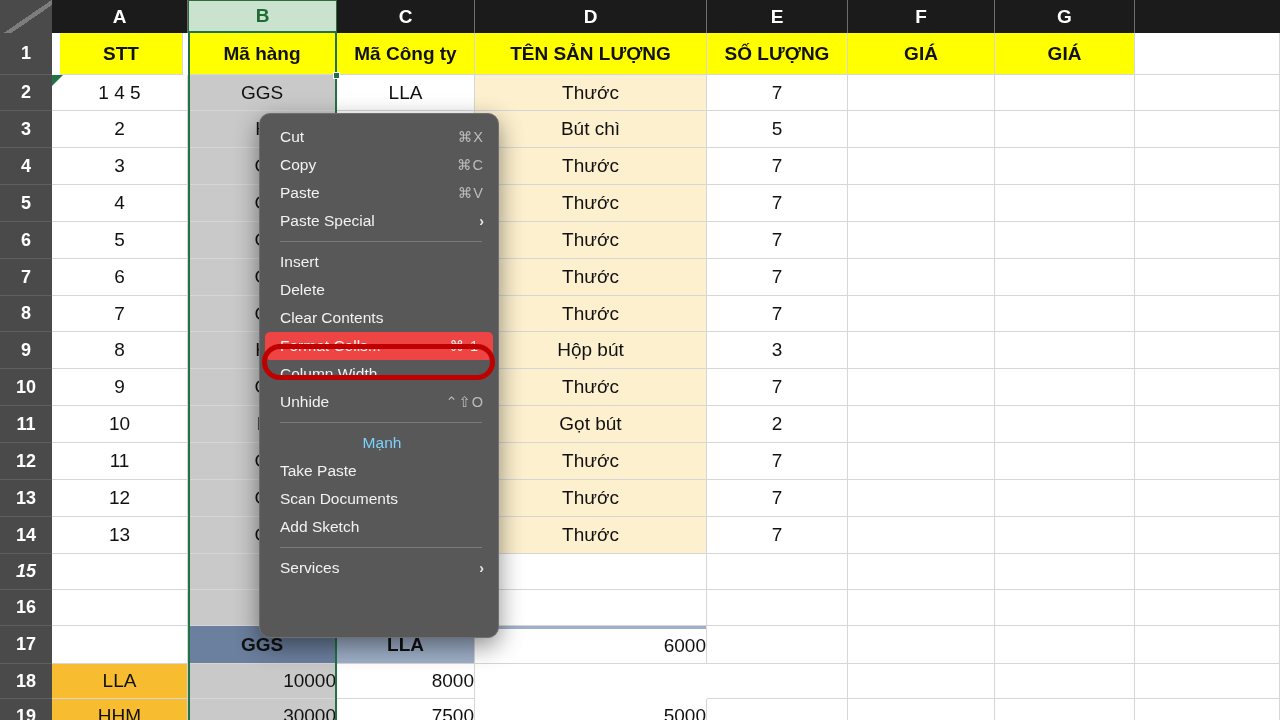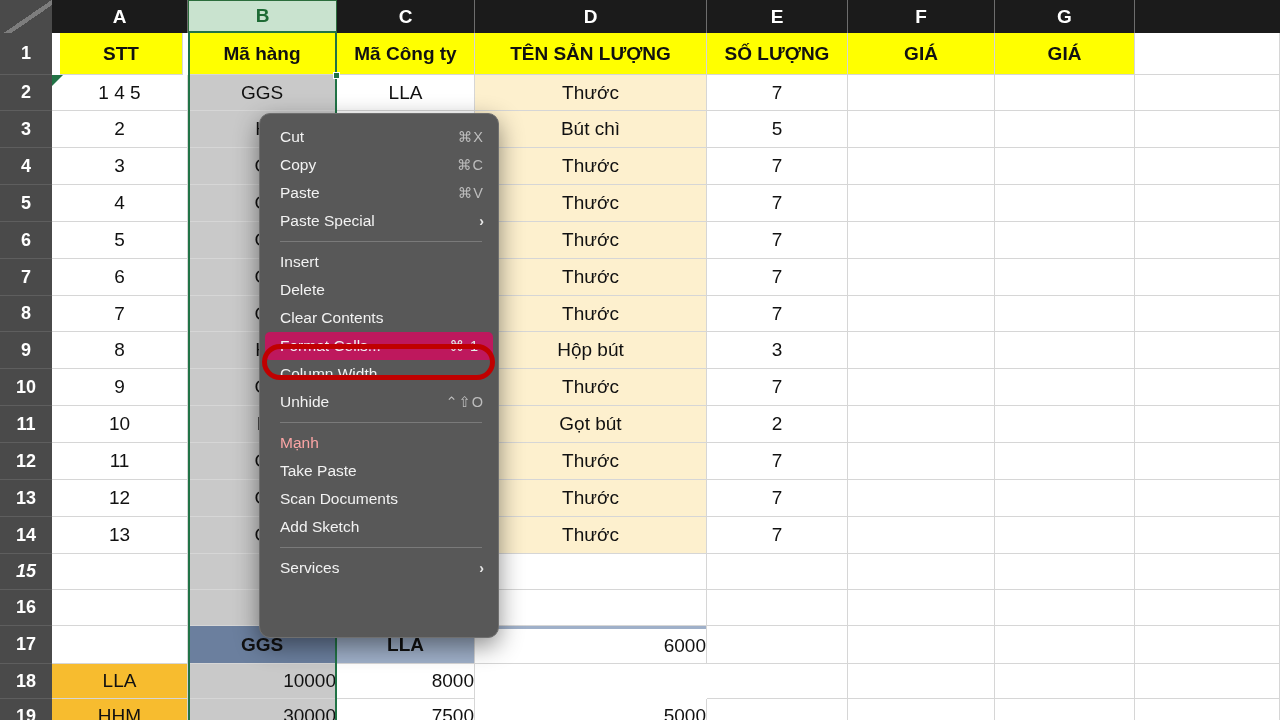"Format Cells..." .menu-item.highlighted { background: #be185d -> #ef4444 }
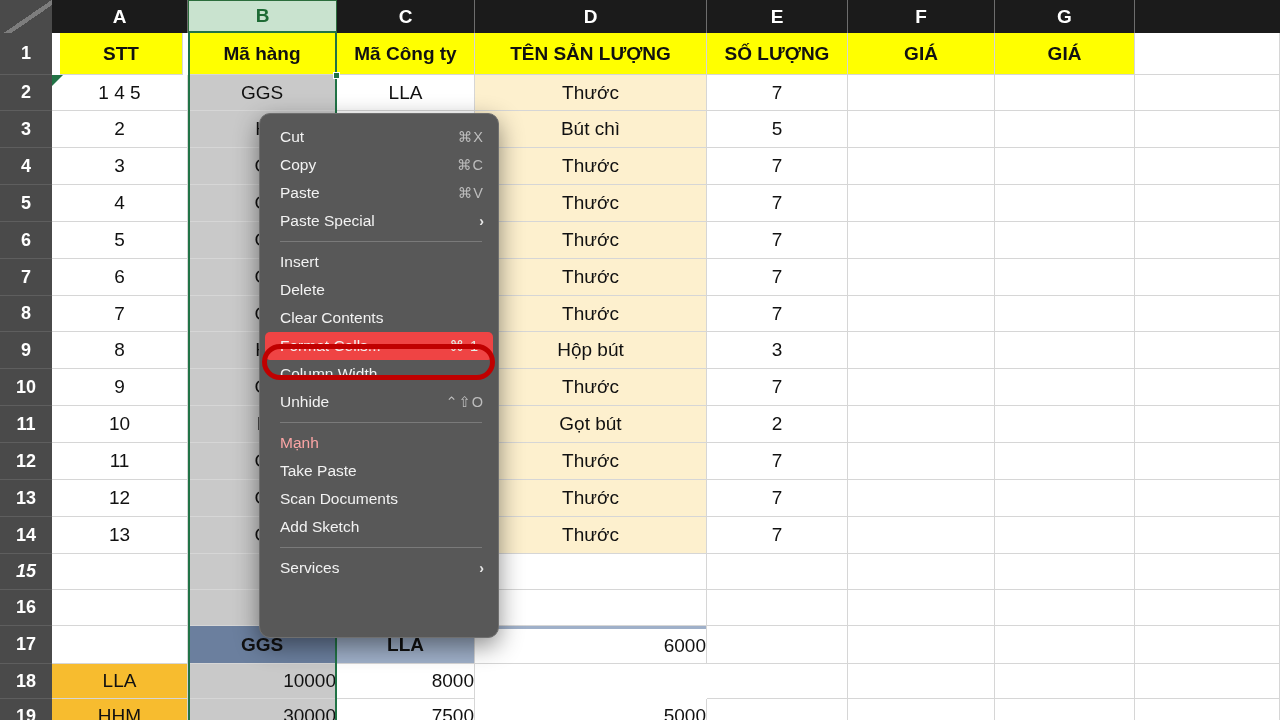"Mạnh" .menu-item.disabled { color: #fca5a5 -> #7dd3fc; text-align: none -> center }
